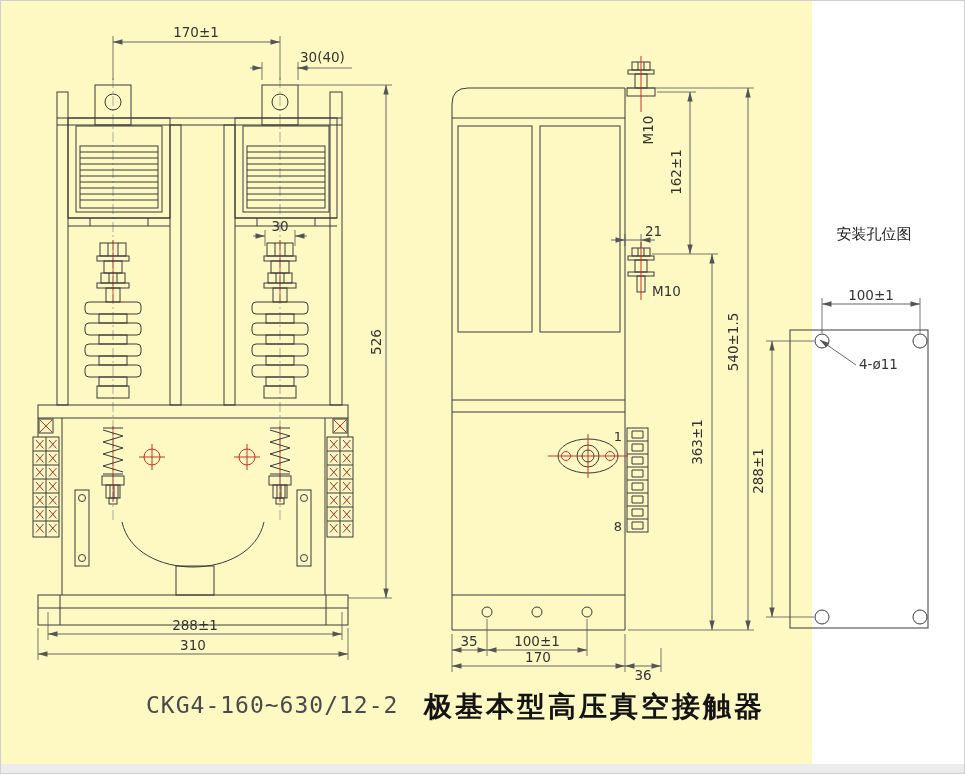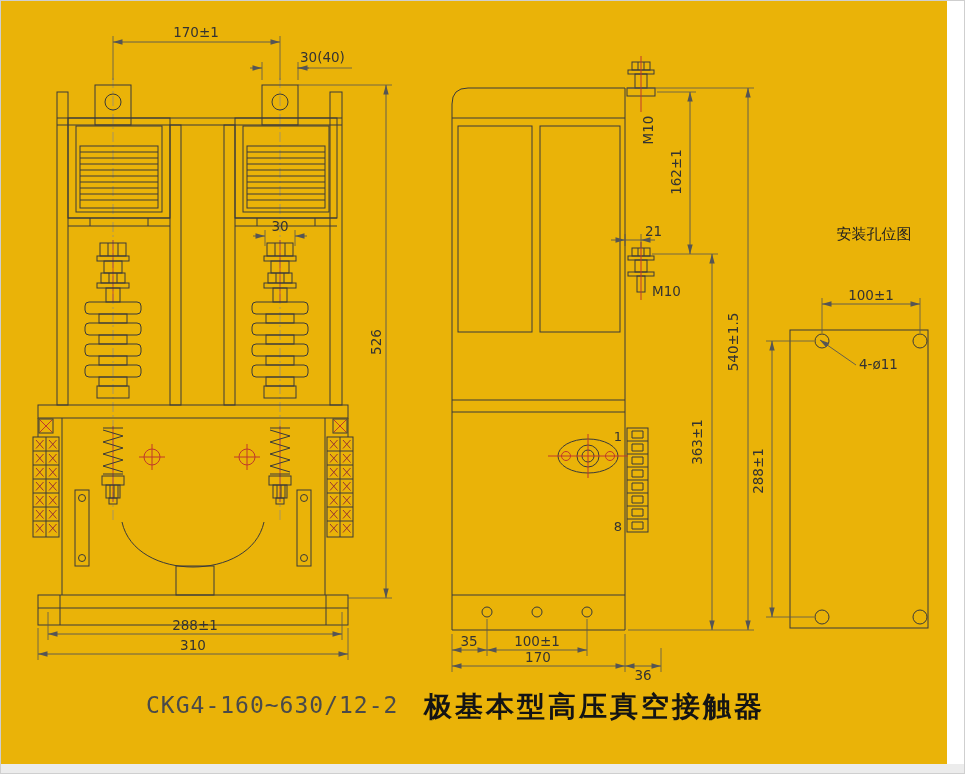"170±1" .canvas { background: #eab308 -> #fef9c3; width: 947px -> 812px }
